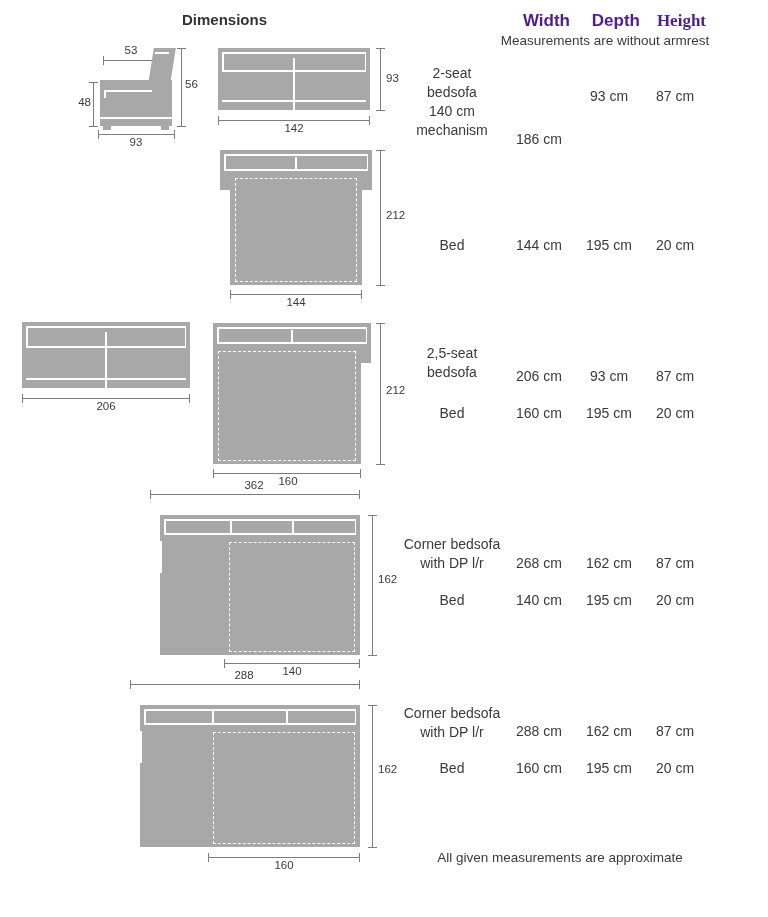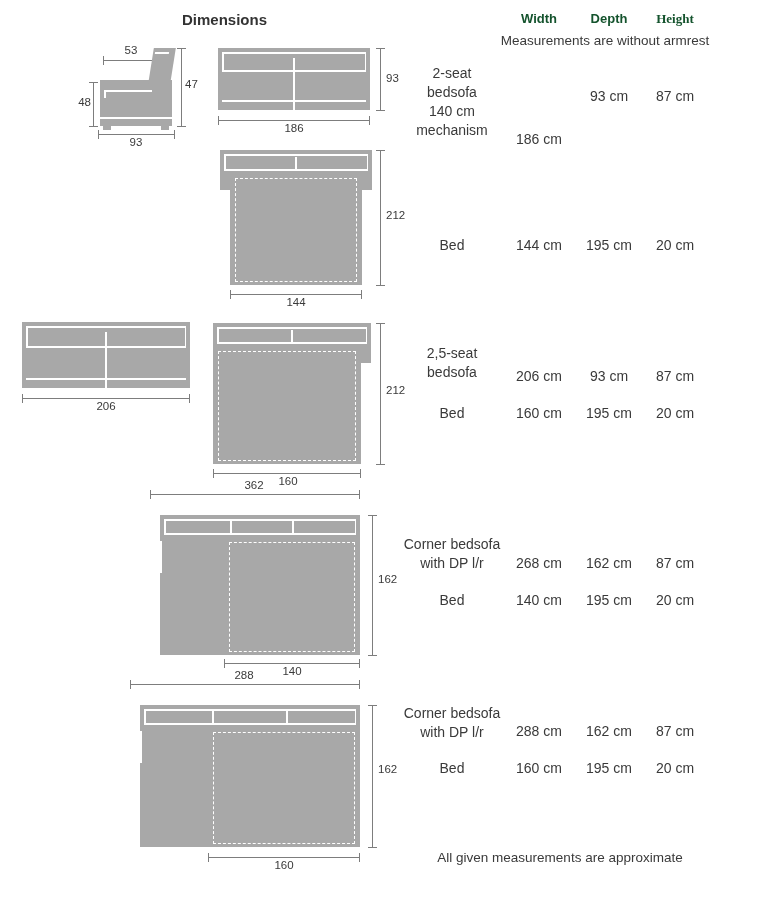"Width" .col-hdr { color: #14532d -> #4c1d95; font-size: 13px -> 17px; text-align: center -> right }
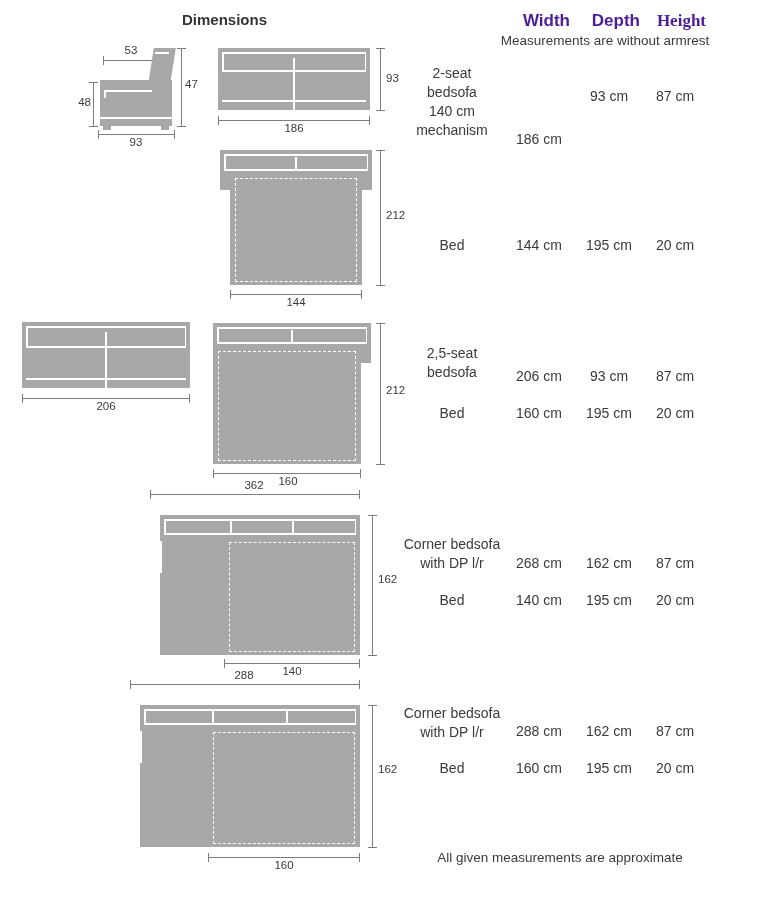"47" div.abs { text: 47 -> 56 }
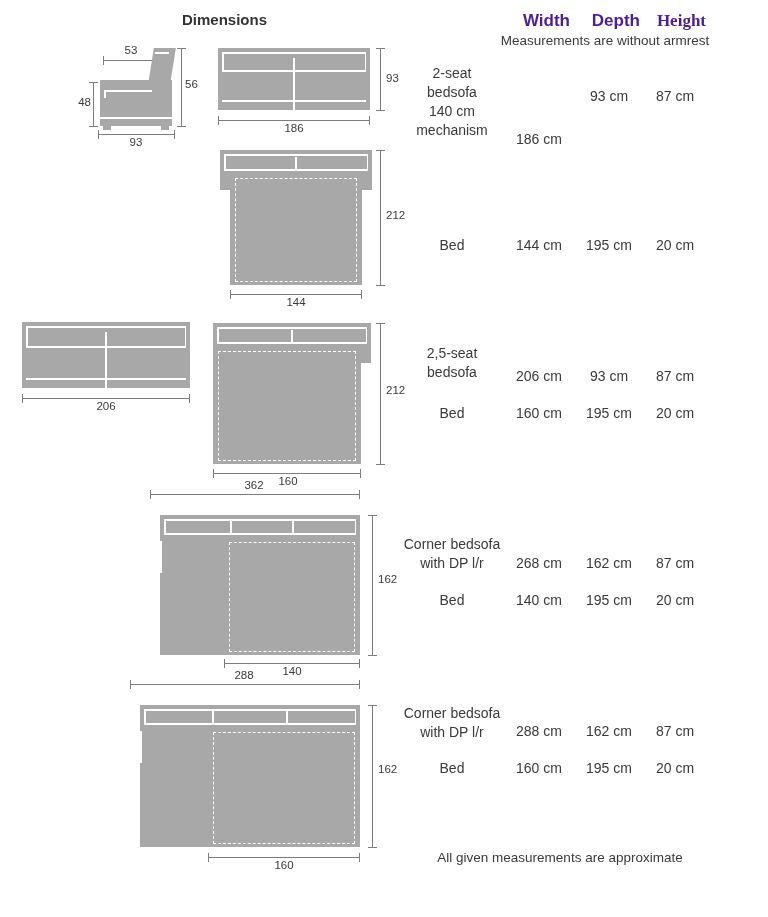"186" div.abs { text: 186 -> 142 }
